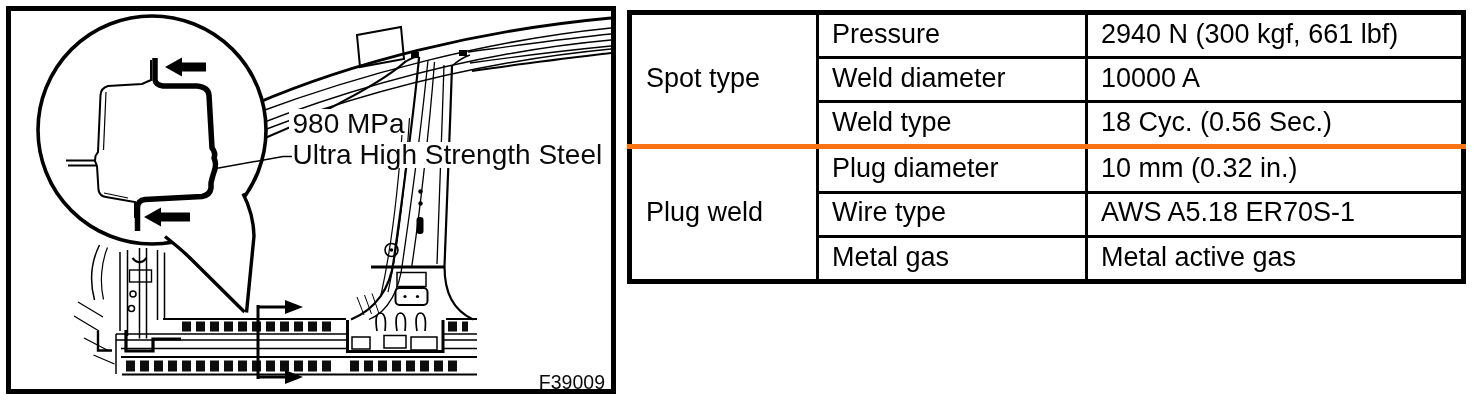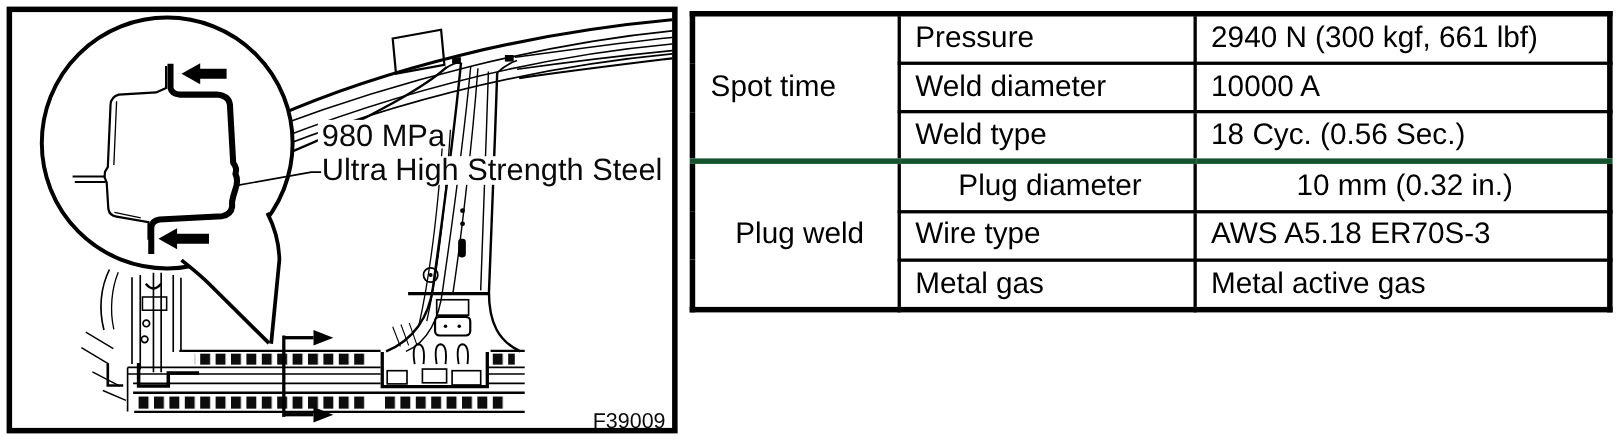"Spot time" td.group { text: time -> type }
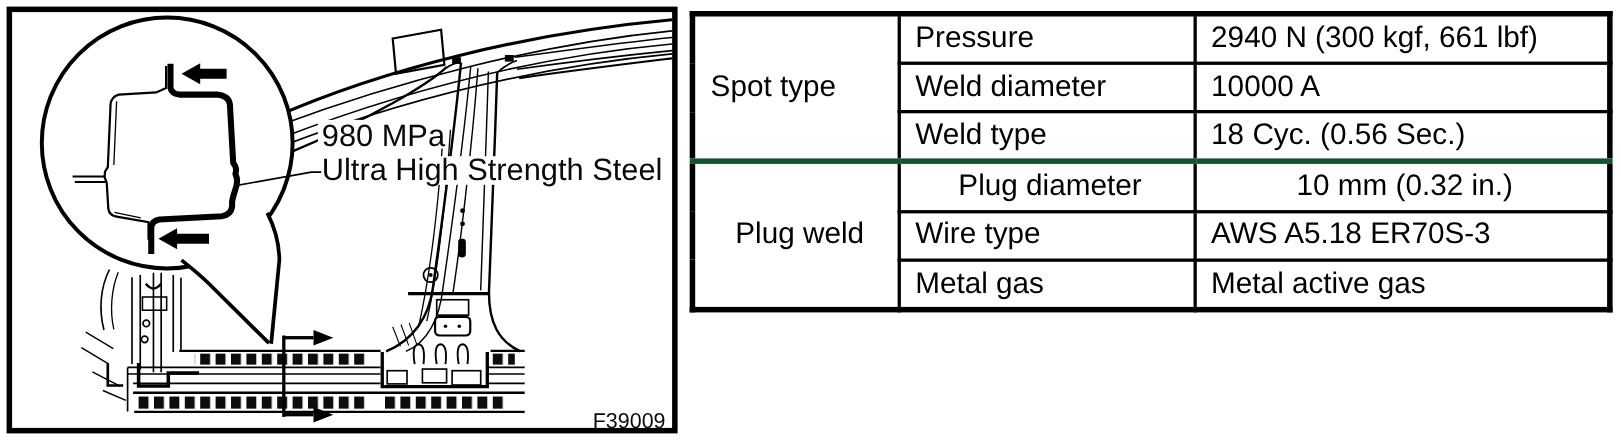"Plug diameter" table.spec tr.sec td { border-top: 5px solid #14532d -> 5px solid #f97316; text-align: center -> none }
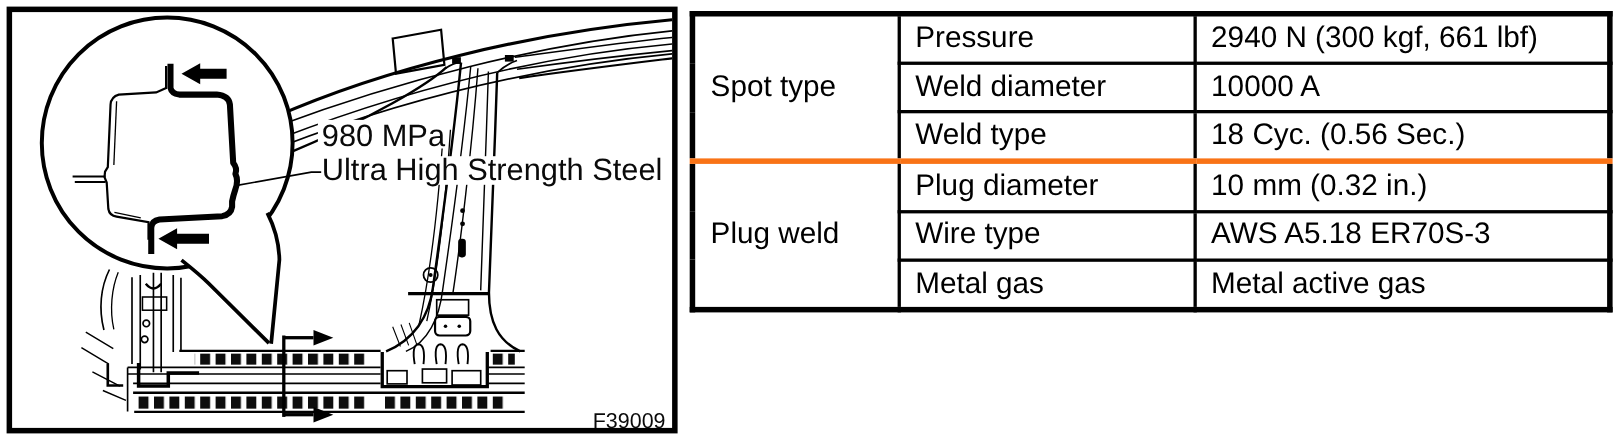"AWS A5.18 ER70S-3" td { text: ER70S-3 -> ER70S-1 }
